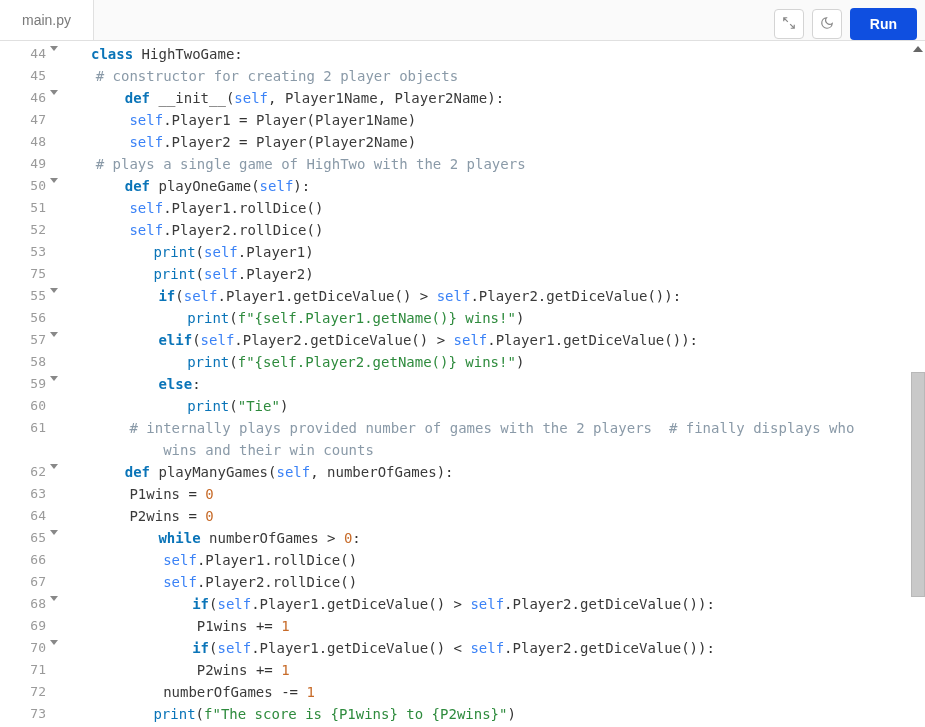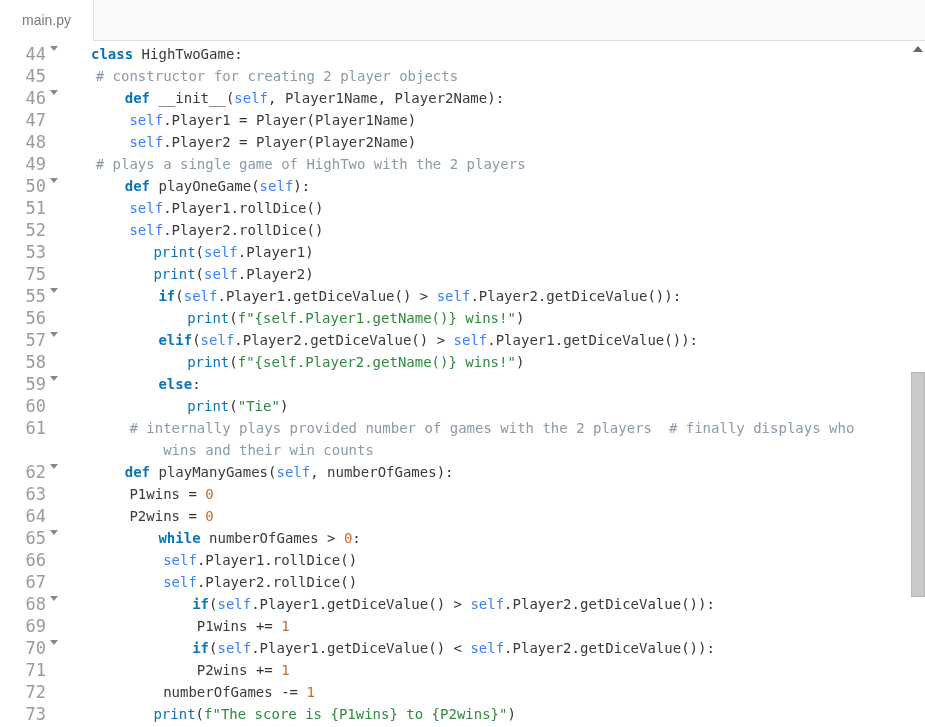"main.py" .toolbar { align-items: center -> flex-end }
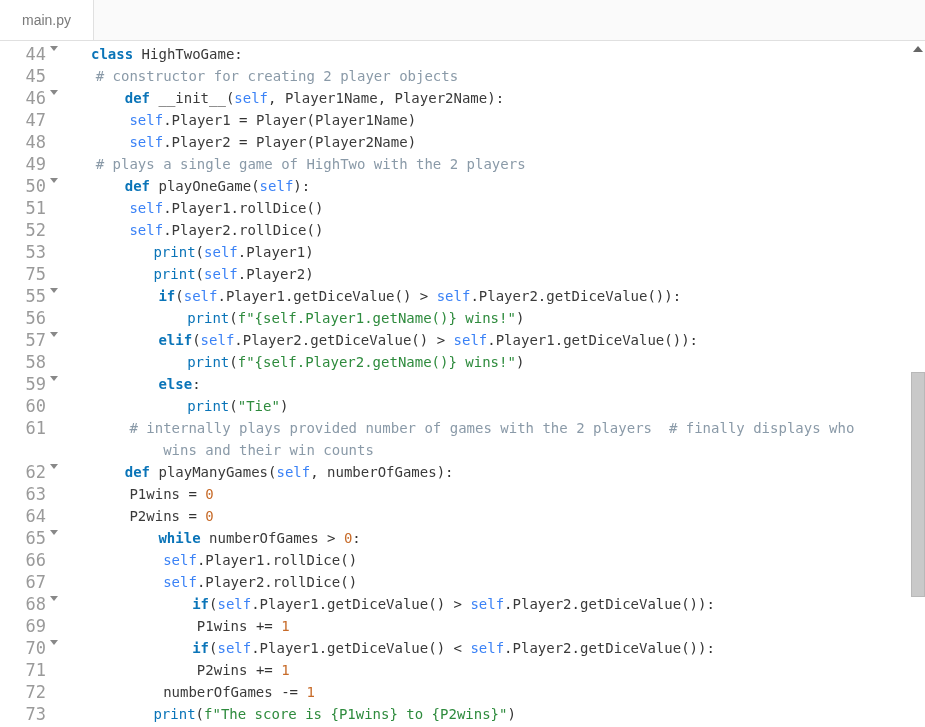"Run" div.toolbar-right { html: none -> <div> <button> <span> <svg> <path></path> </svg> </span> </button> <button> <span> <svg> <path></path> </svg> </span> </button> <button>Run</button> </div> }
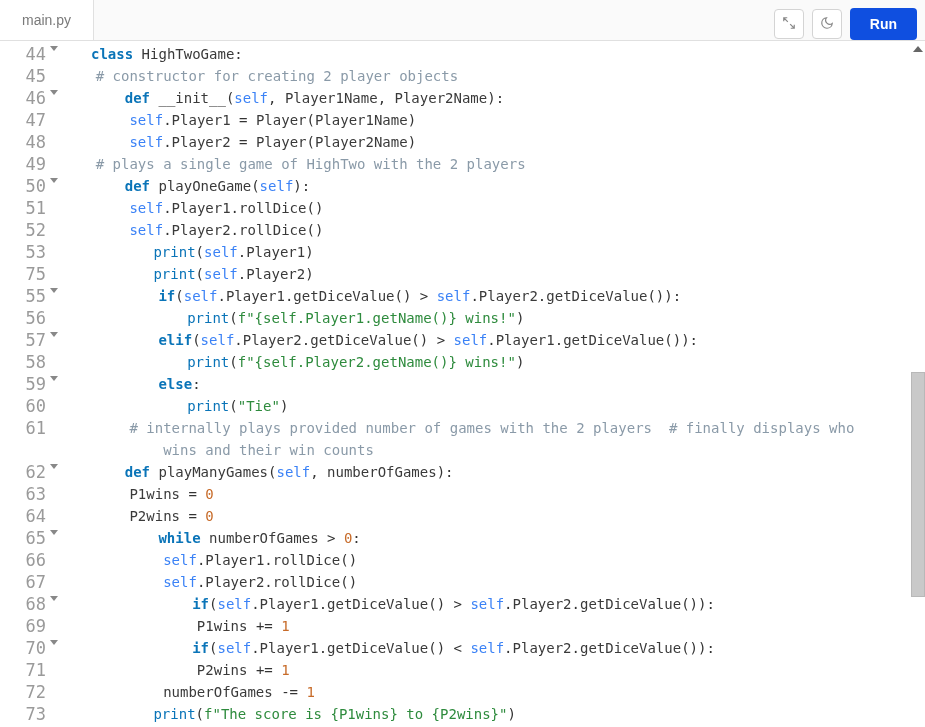"44" .gutter-line { font-size: 17px -> 13px }
